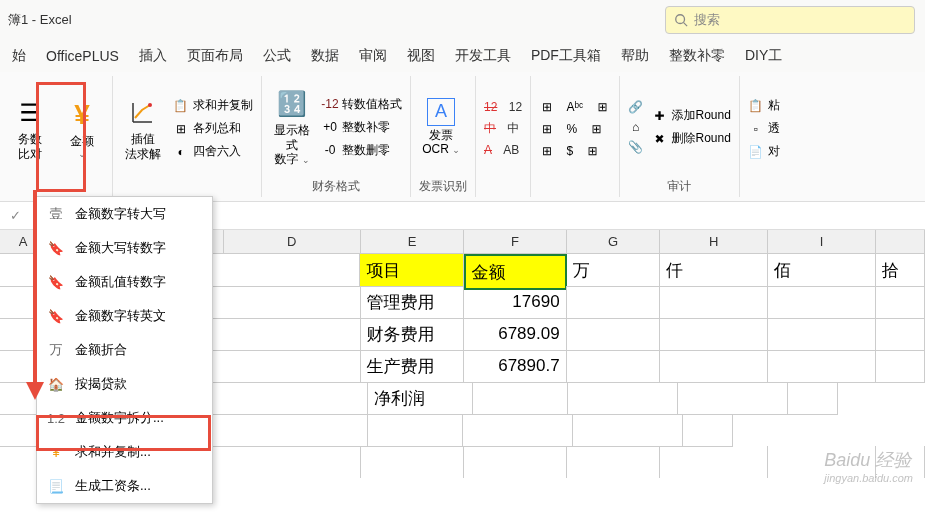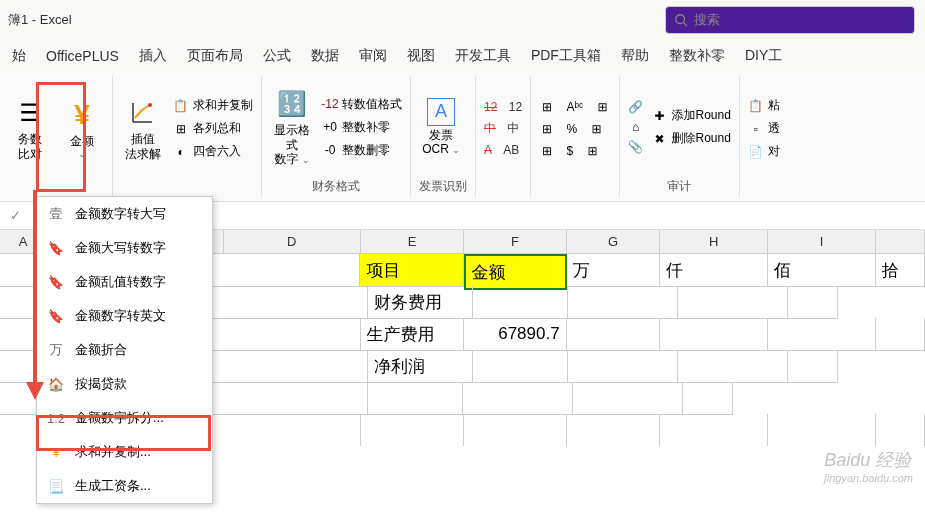"搜索" .search-box { background: #4c1d95 -> #fef9c3 }
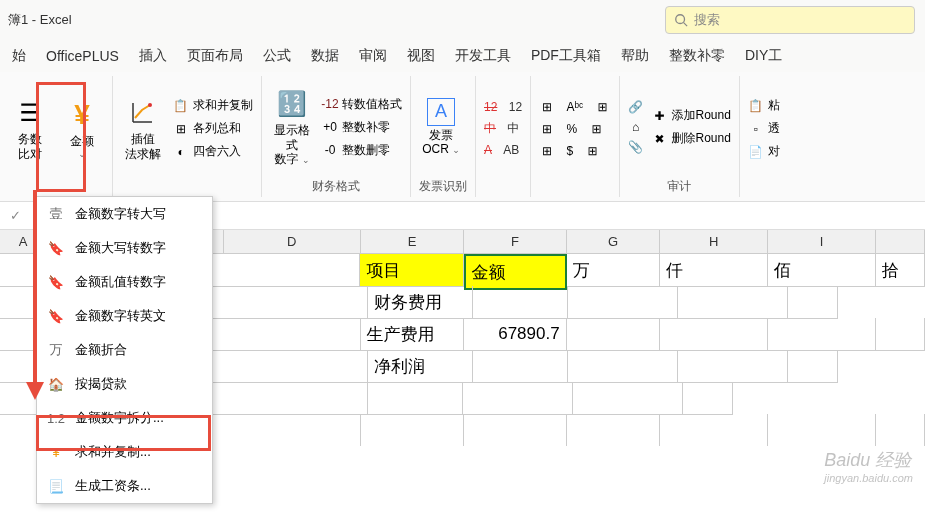"管理费用" div.grid-row { html: none -> <div> <div></div> <div>管理费用</div> <div>17690</div> <div></div> <div></div> <div></div> <div></div> </div> }
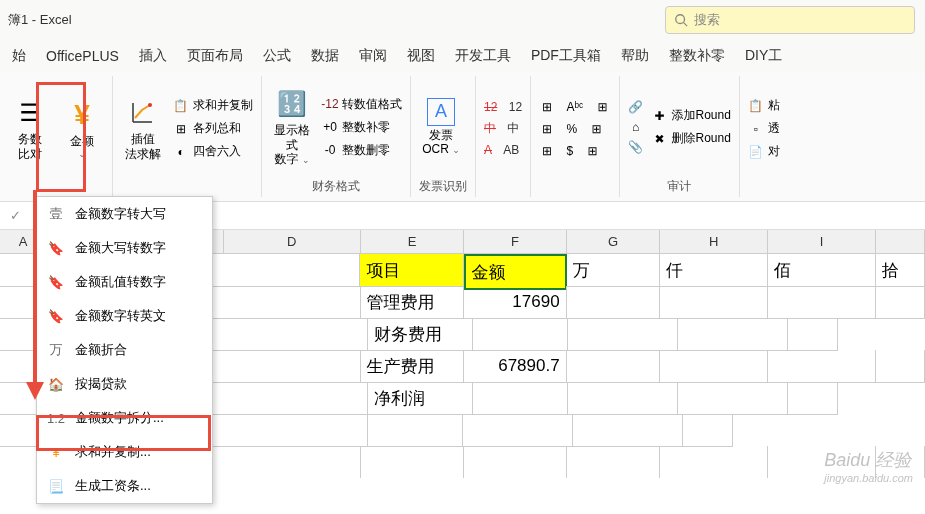"6789.09" div.cell { html: none -> <div>6789.09</div> }
